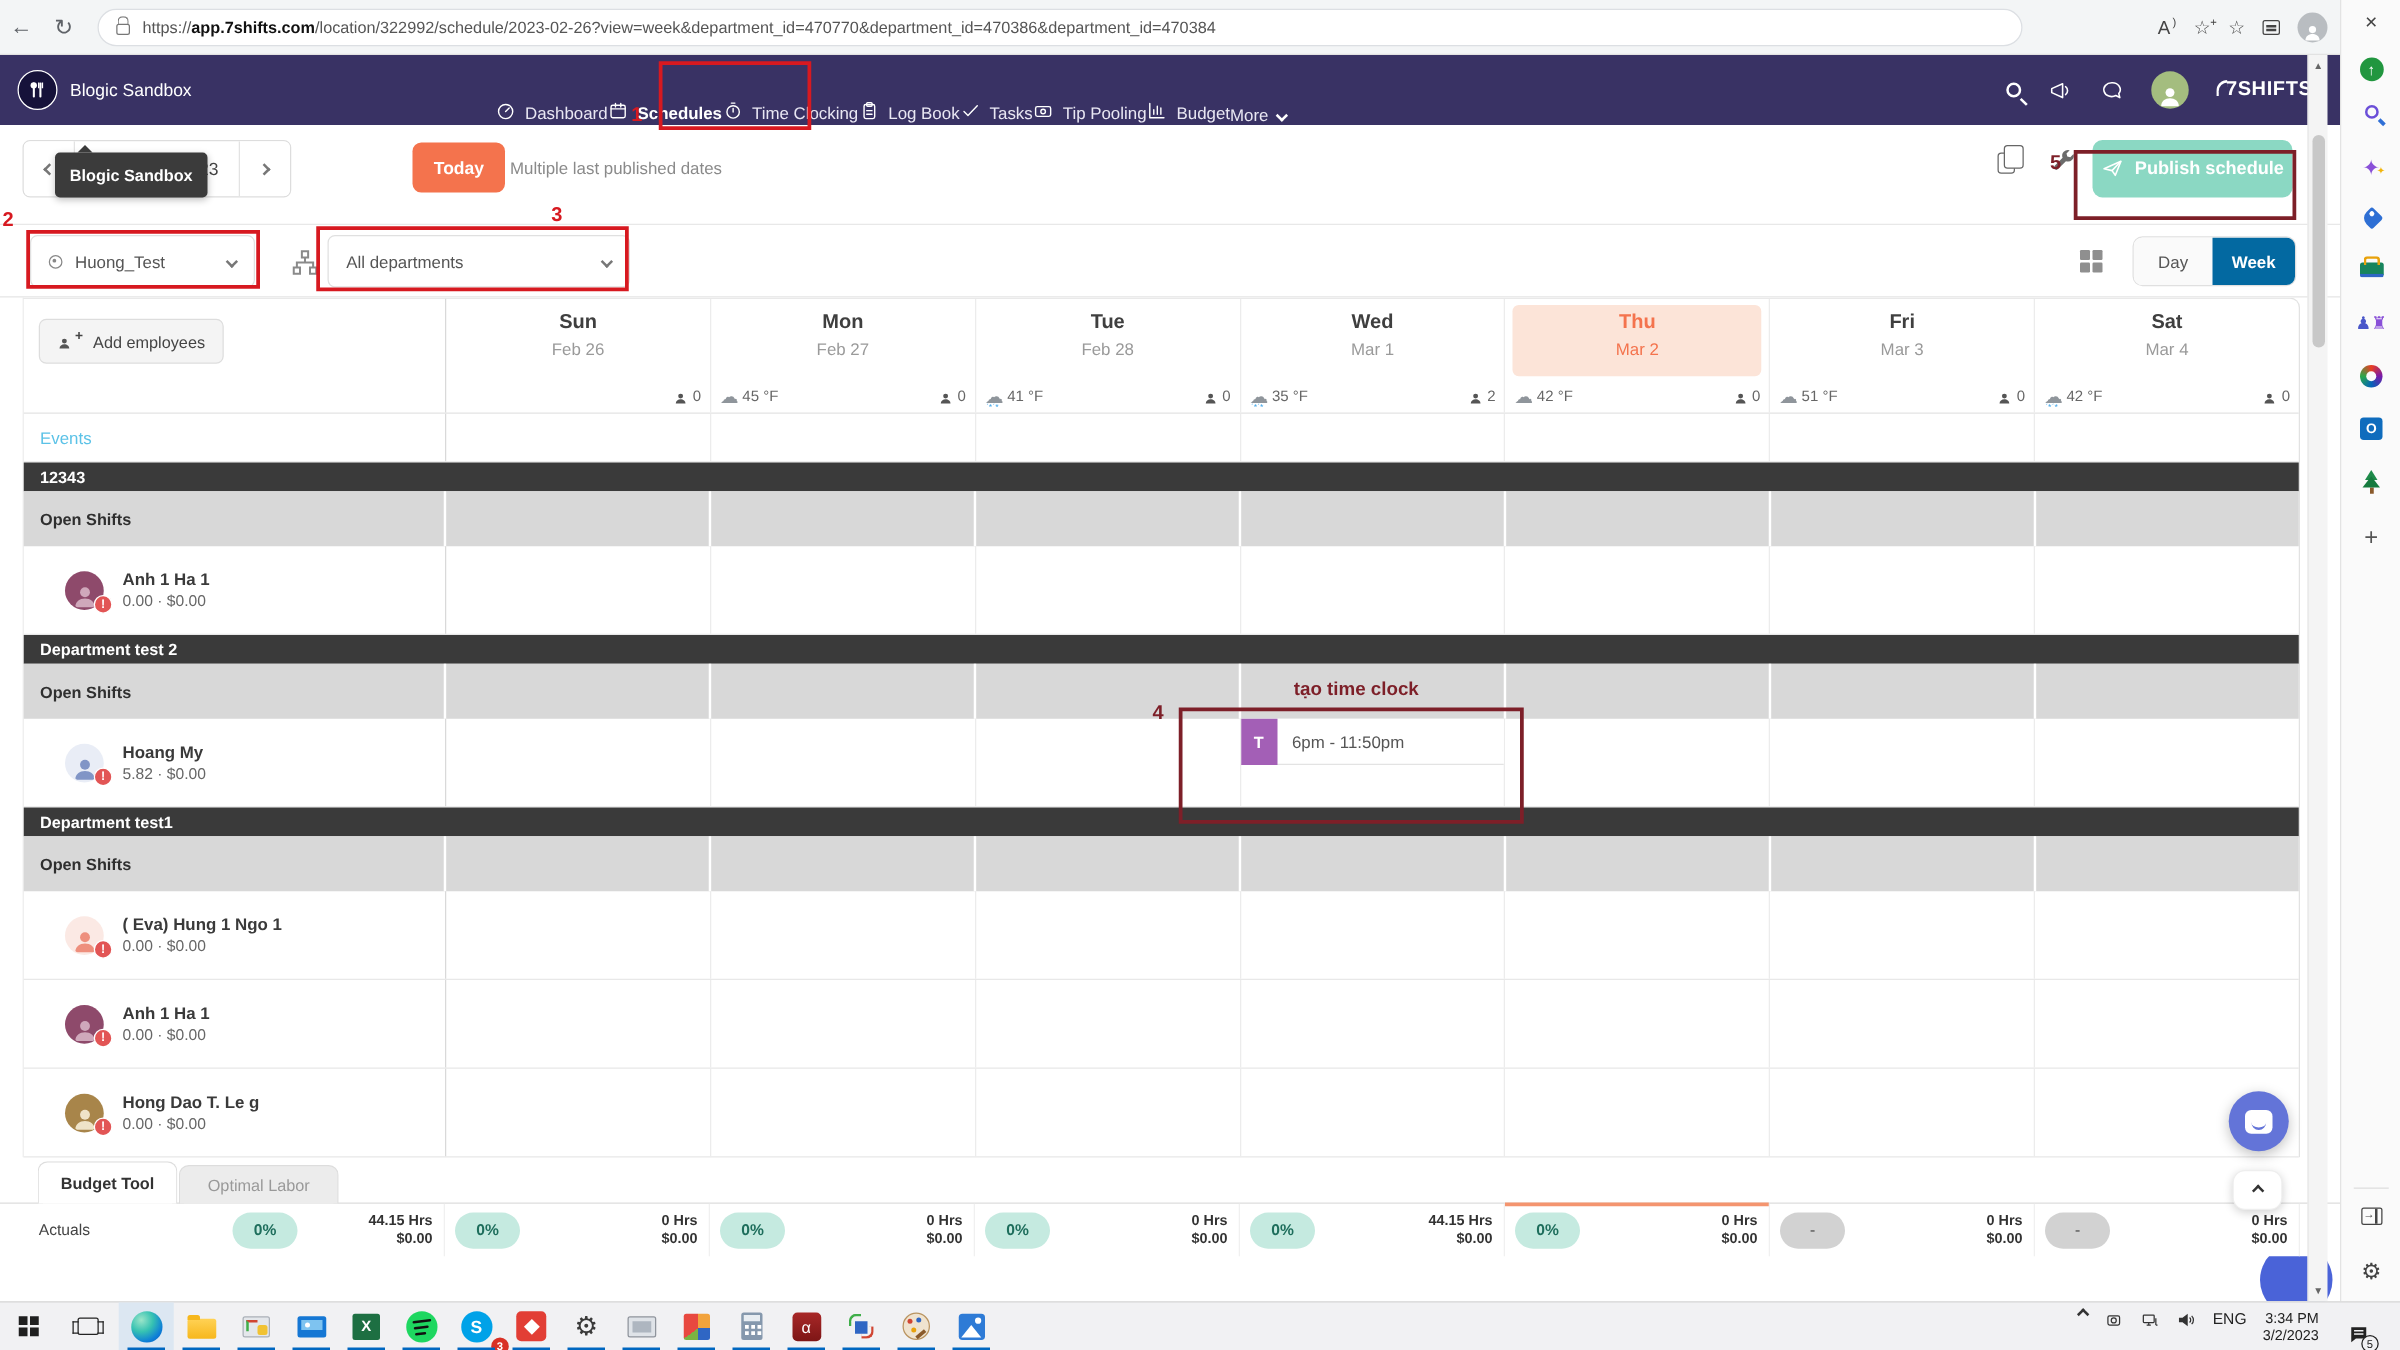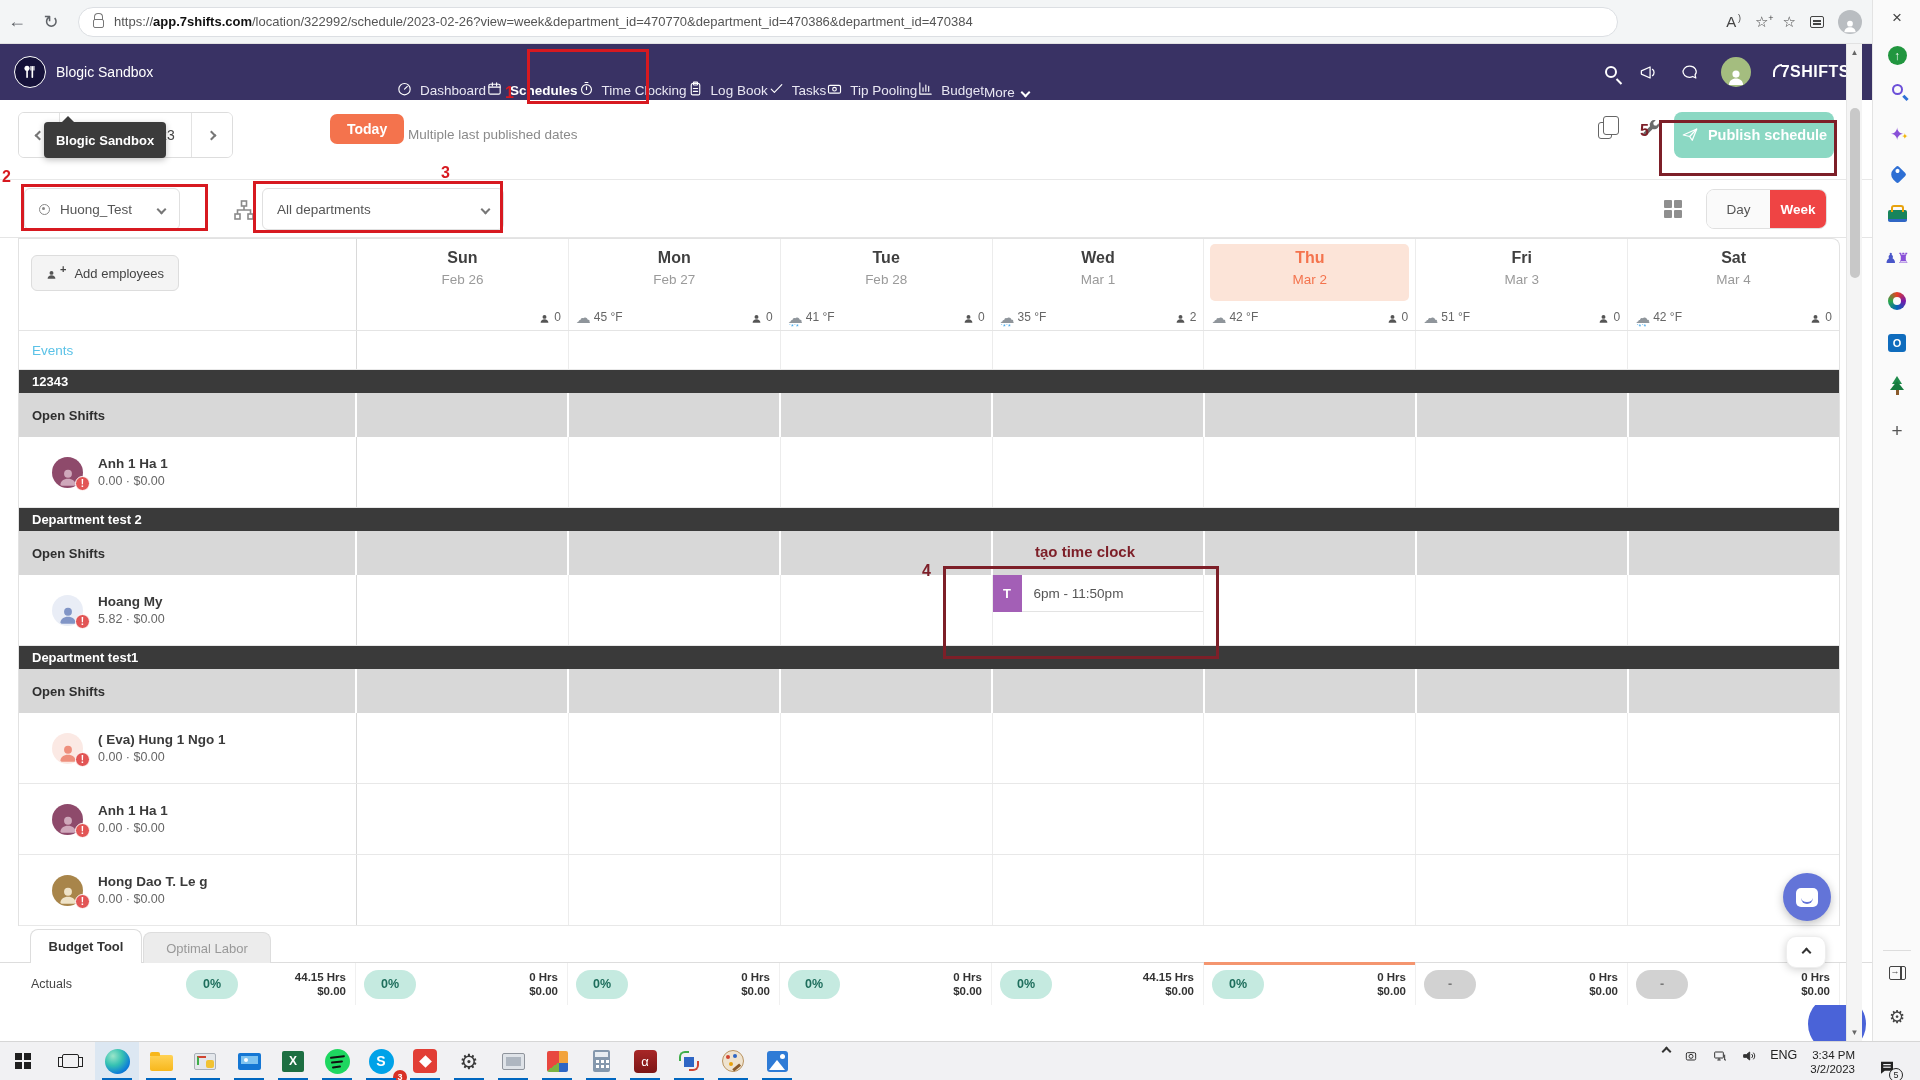"Today" .today-btn { height: 30px -> 40px }
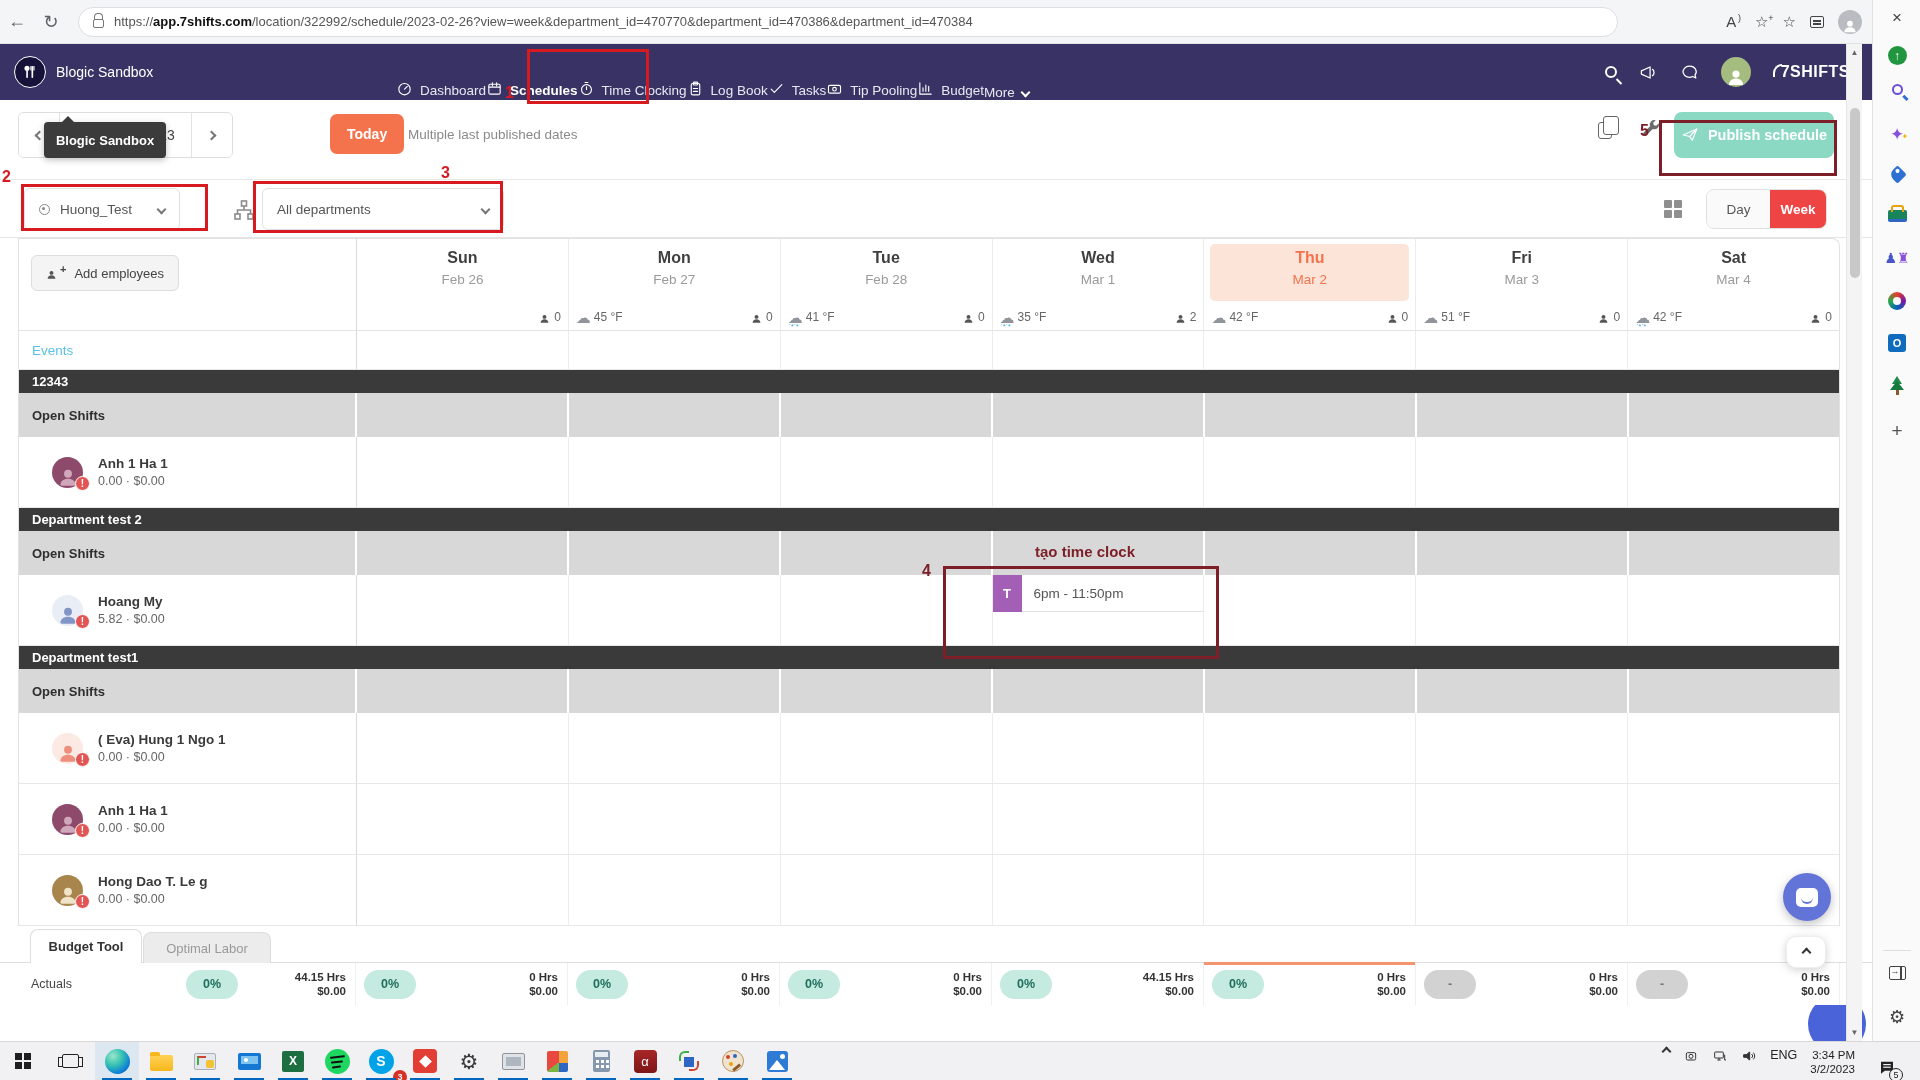"Huong_Test" .loc-sel { width: 156px -> 180px }
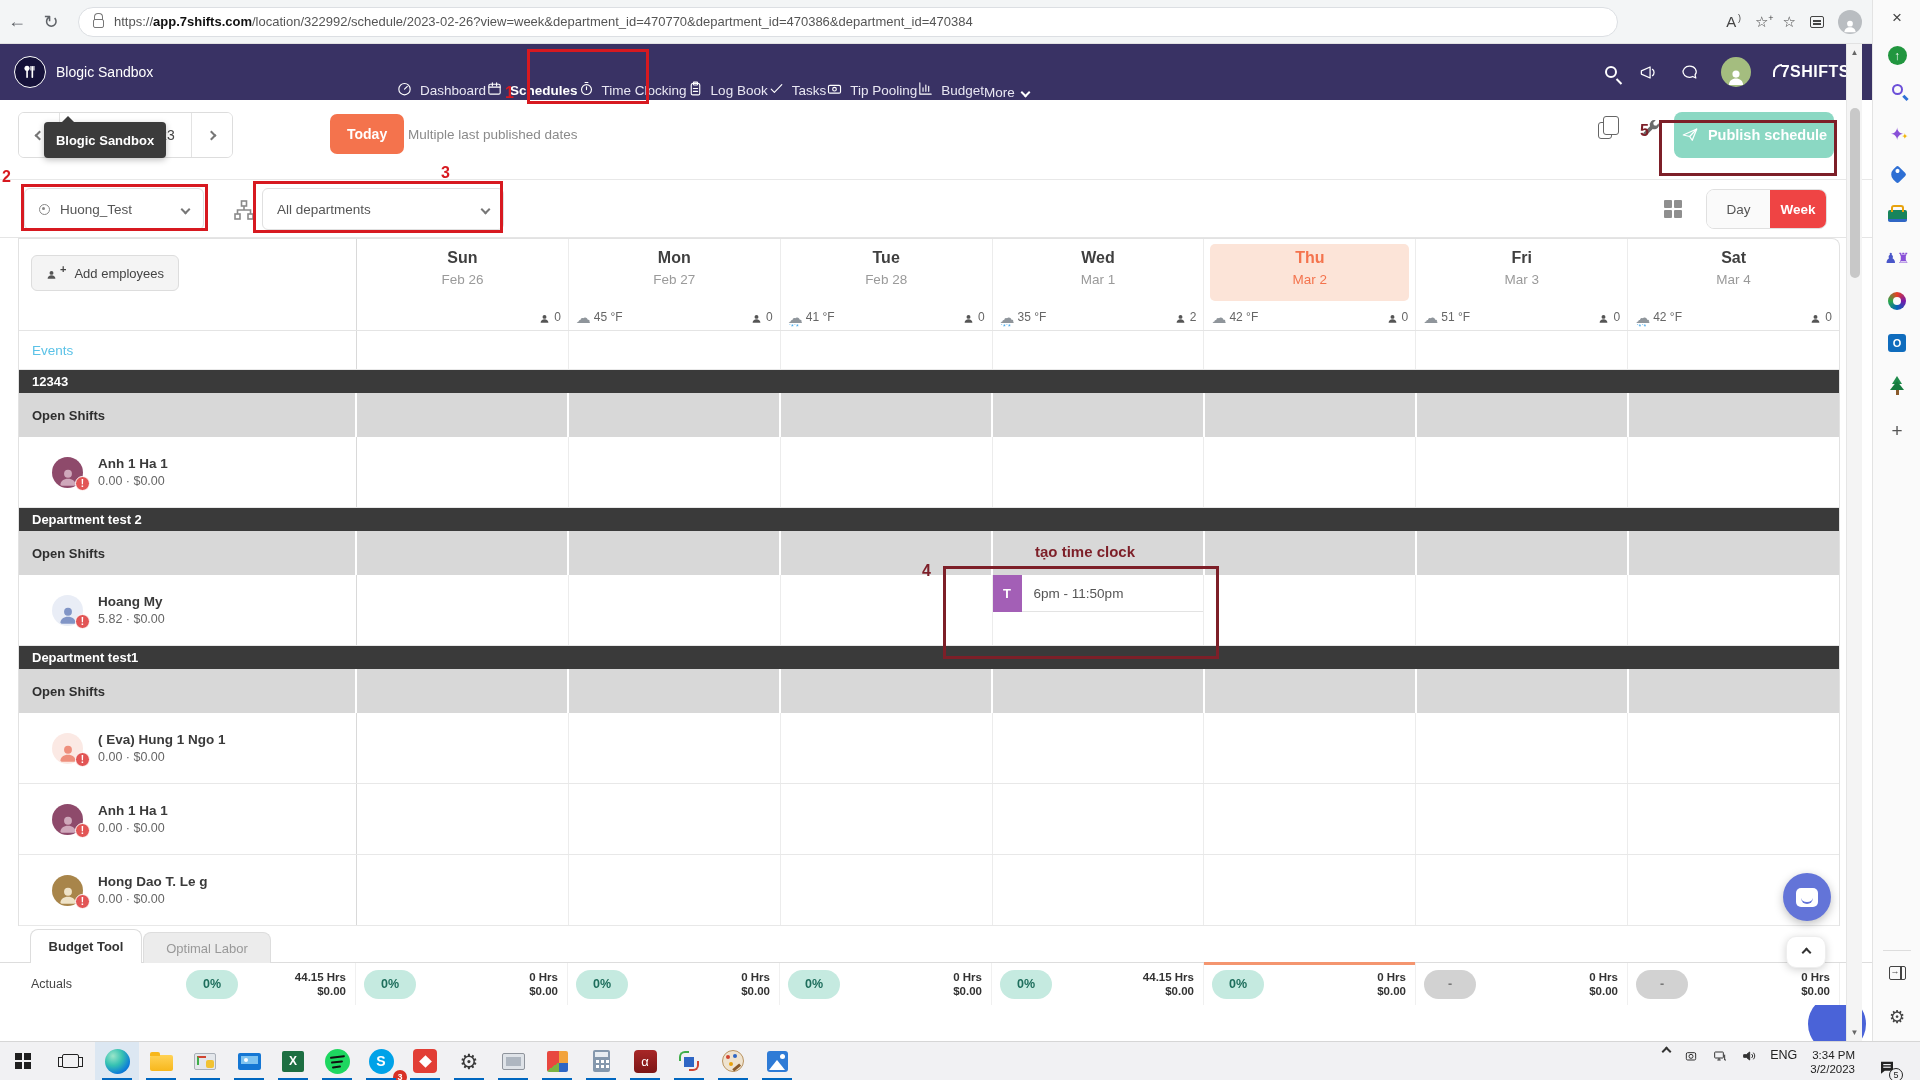"Week" .dw-week { background: #ef4444 -> #0369a1; width: 56px -> 66px }
